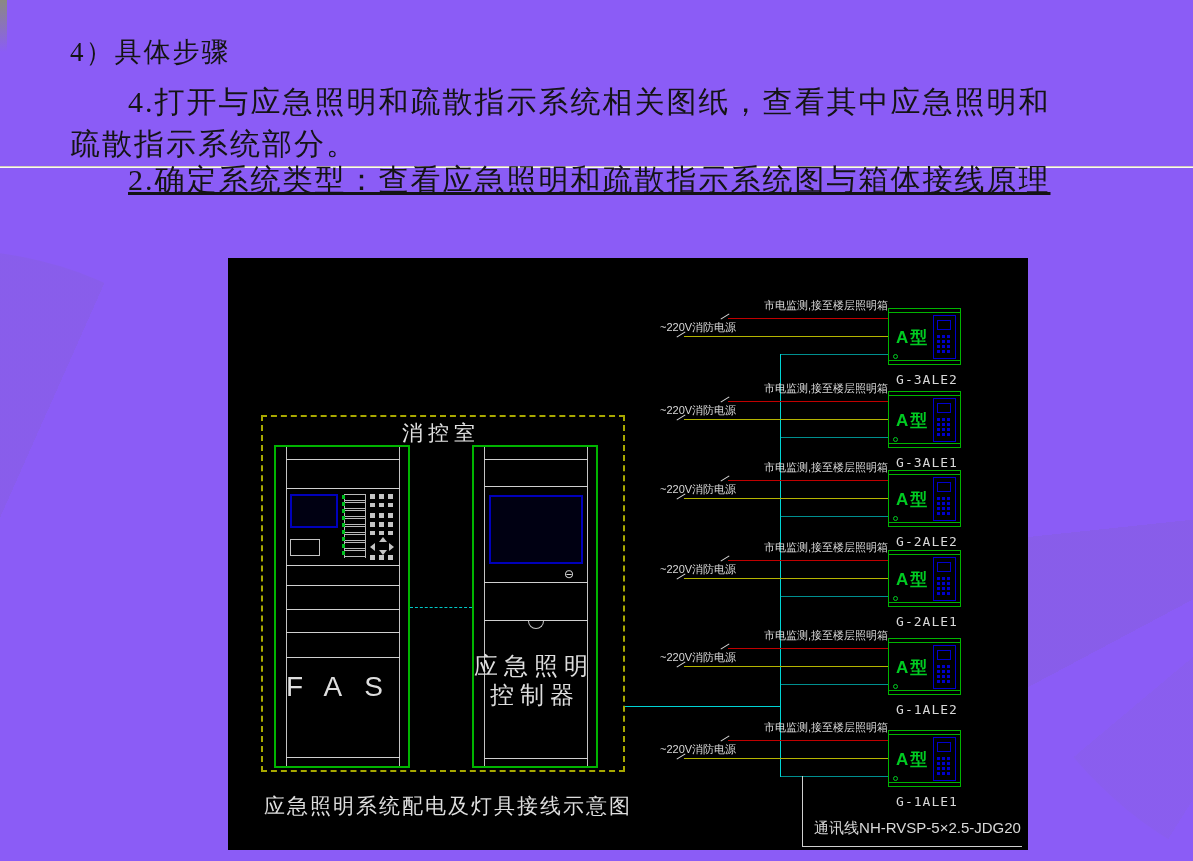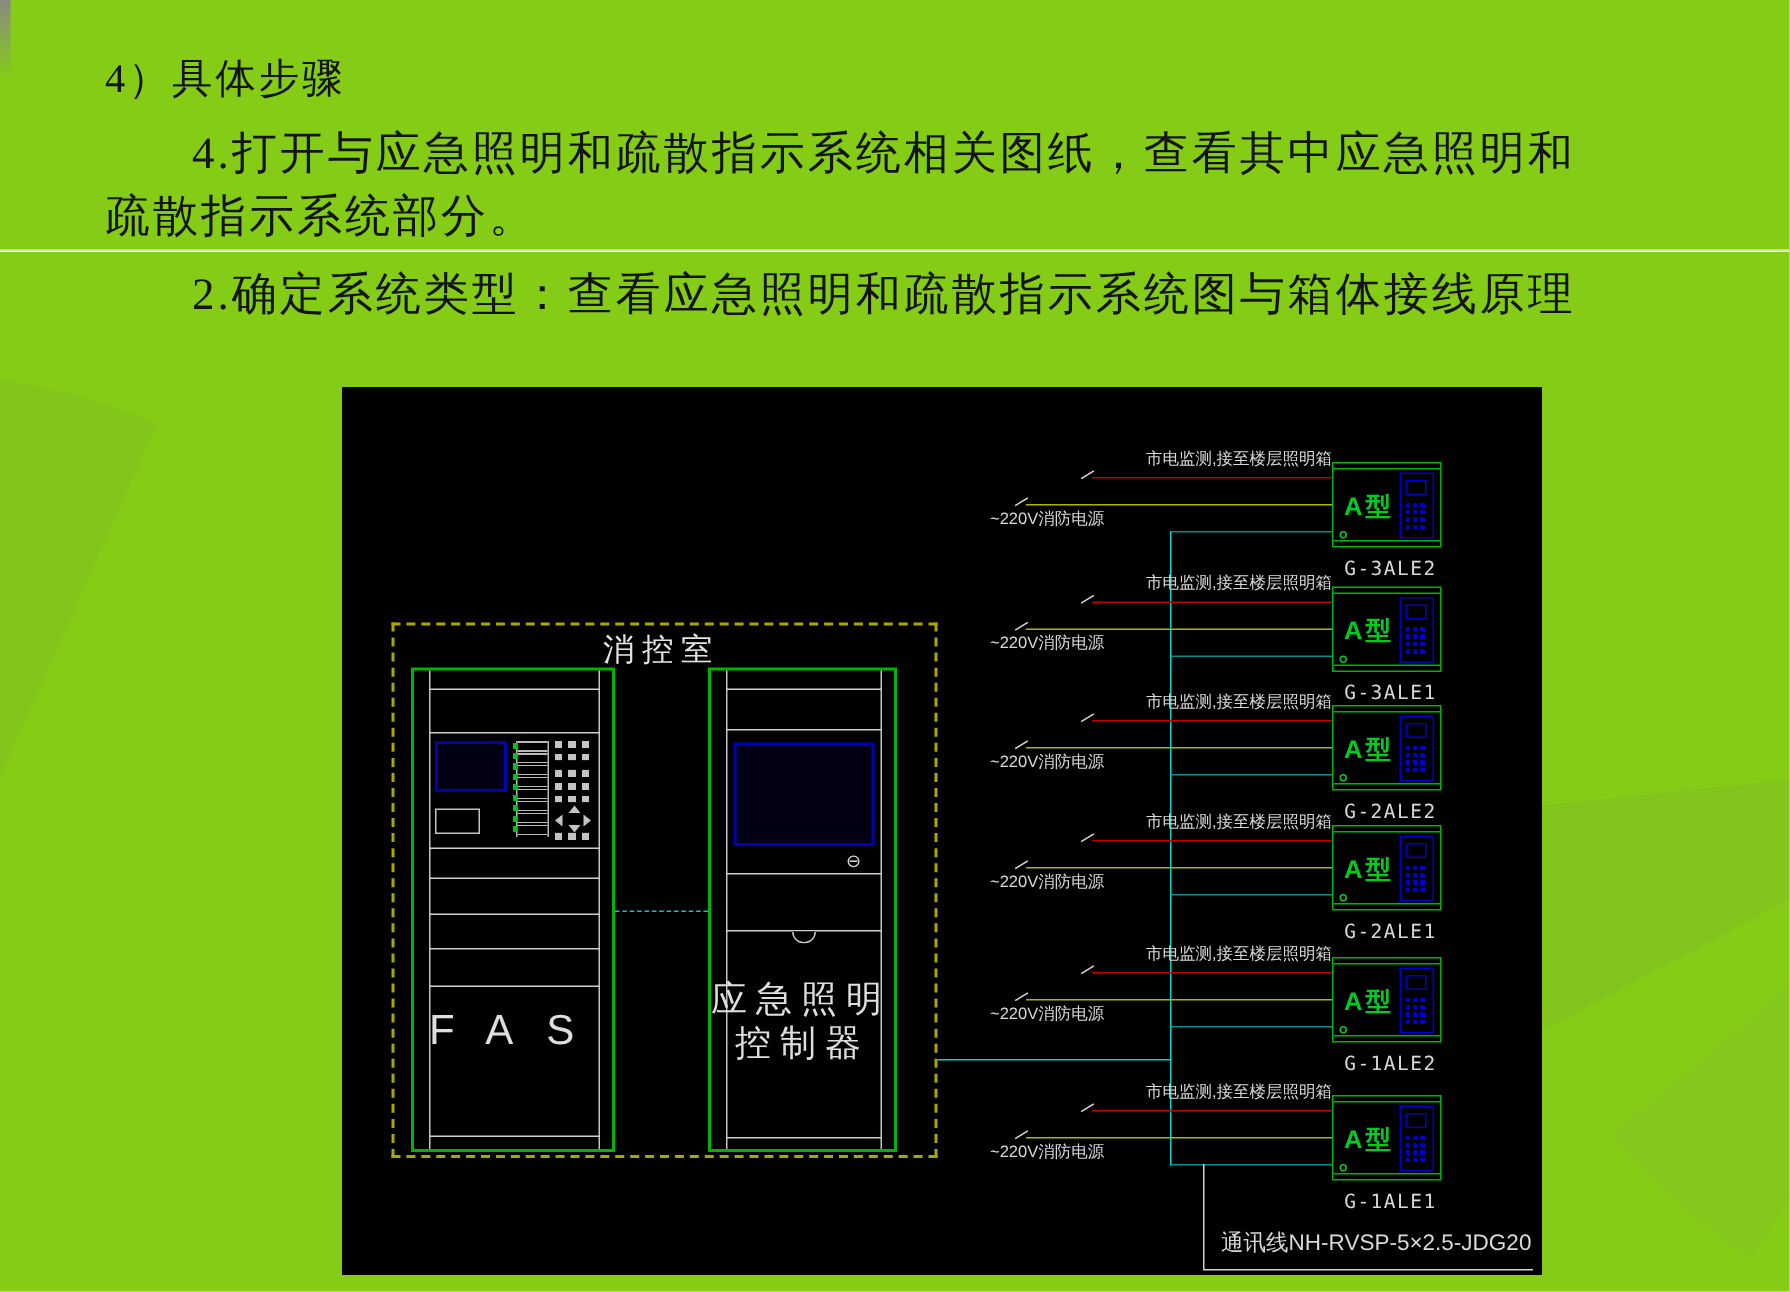"4）具体步骤" .slide { background: #84cc16 -> #8b5cf6 }
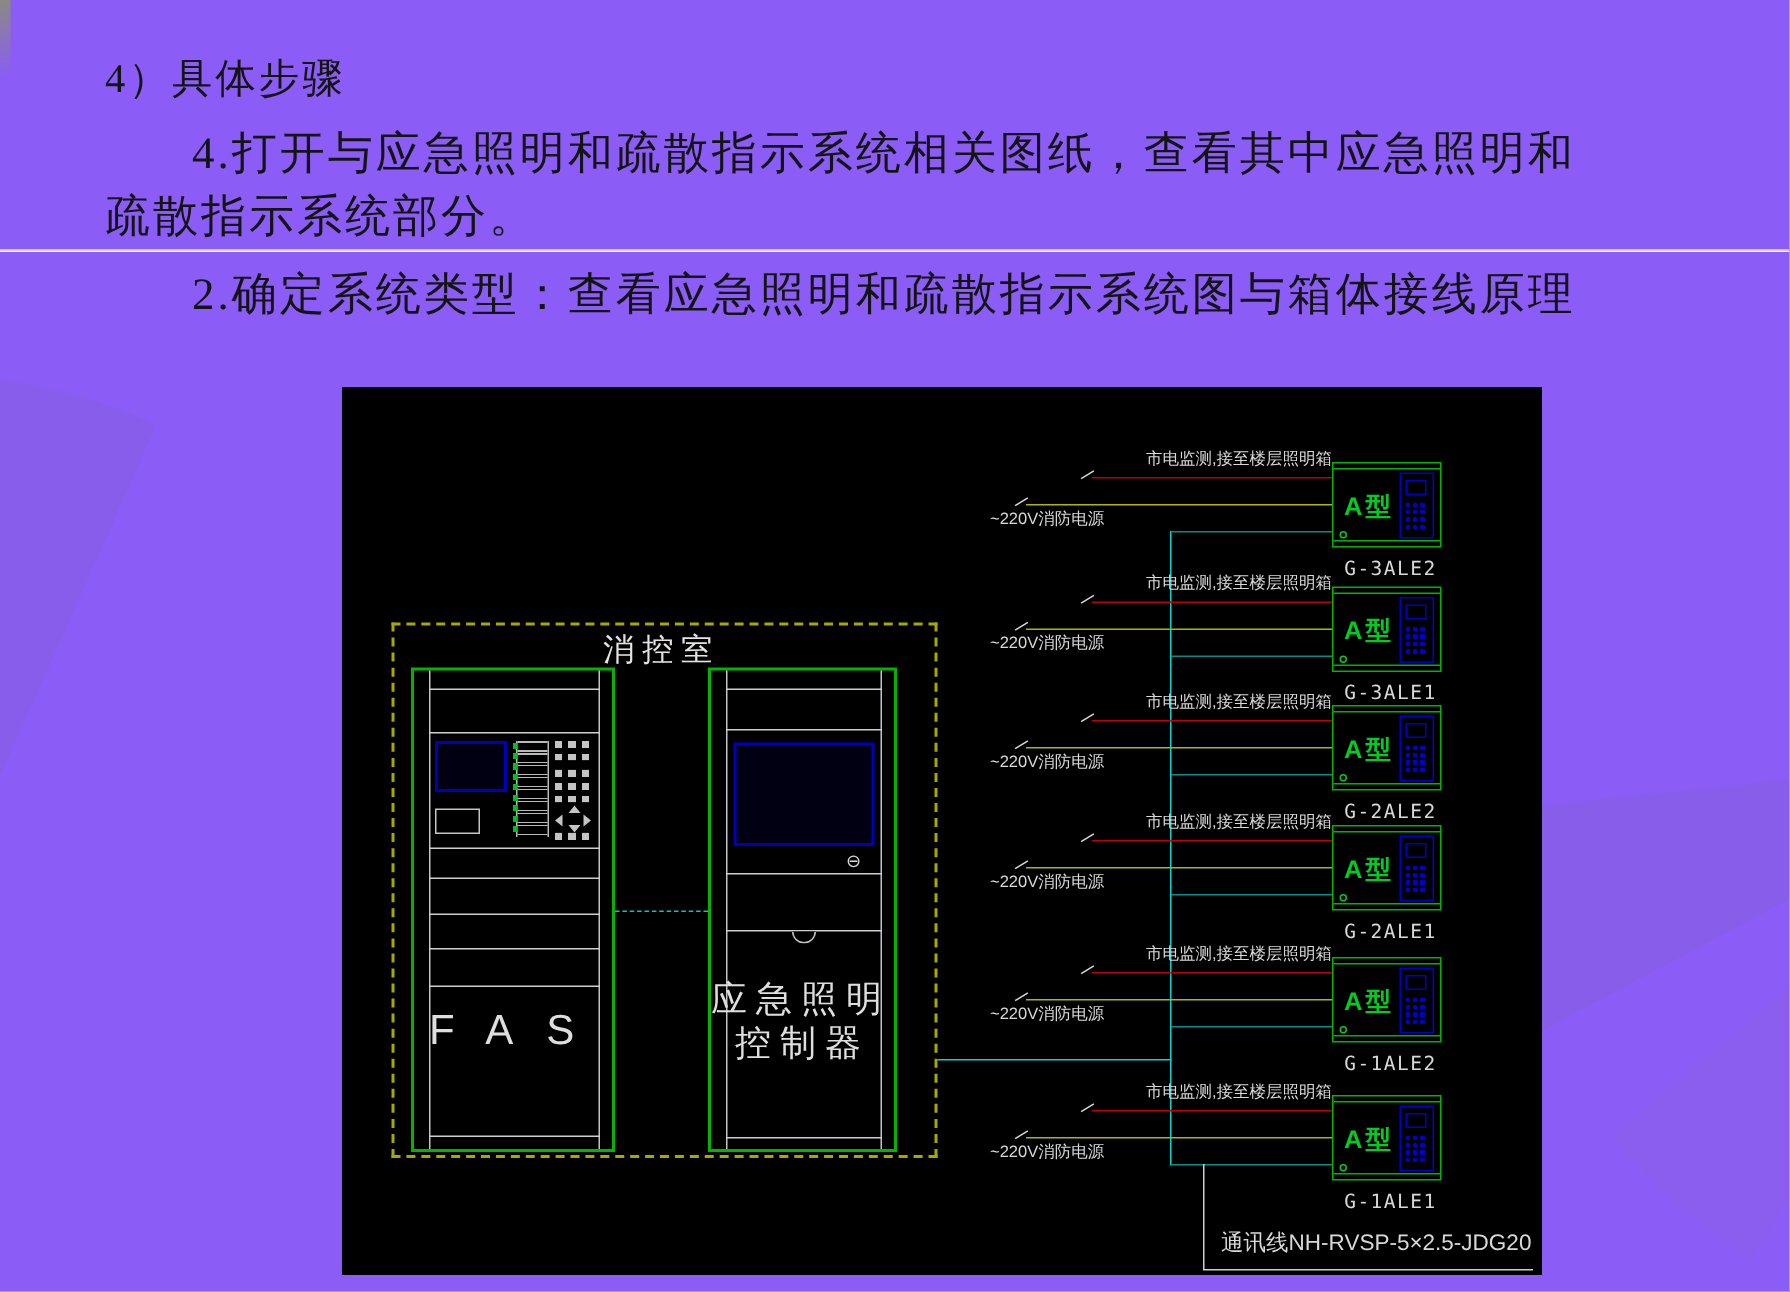"2.确定系统类型：查看应急照明和疏散指示系统图与箱体接线原理" div.txt { text-decoration: none -> underline; top: 176px -> 160px }
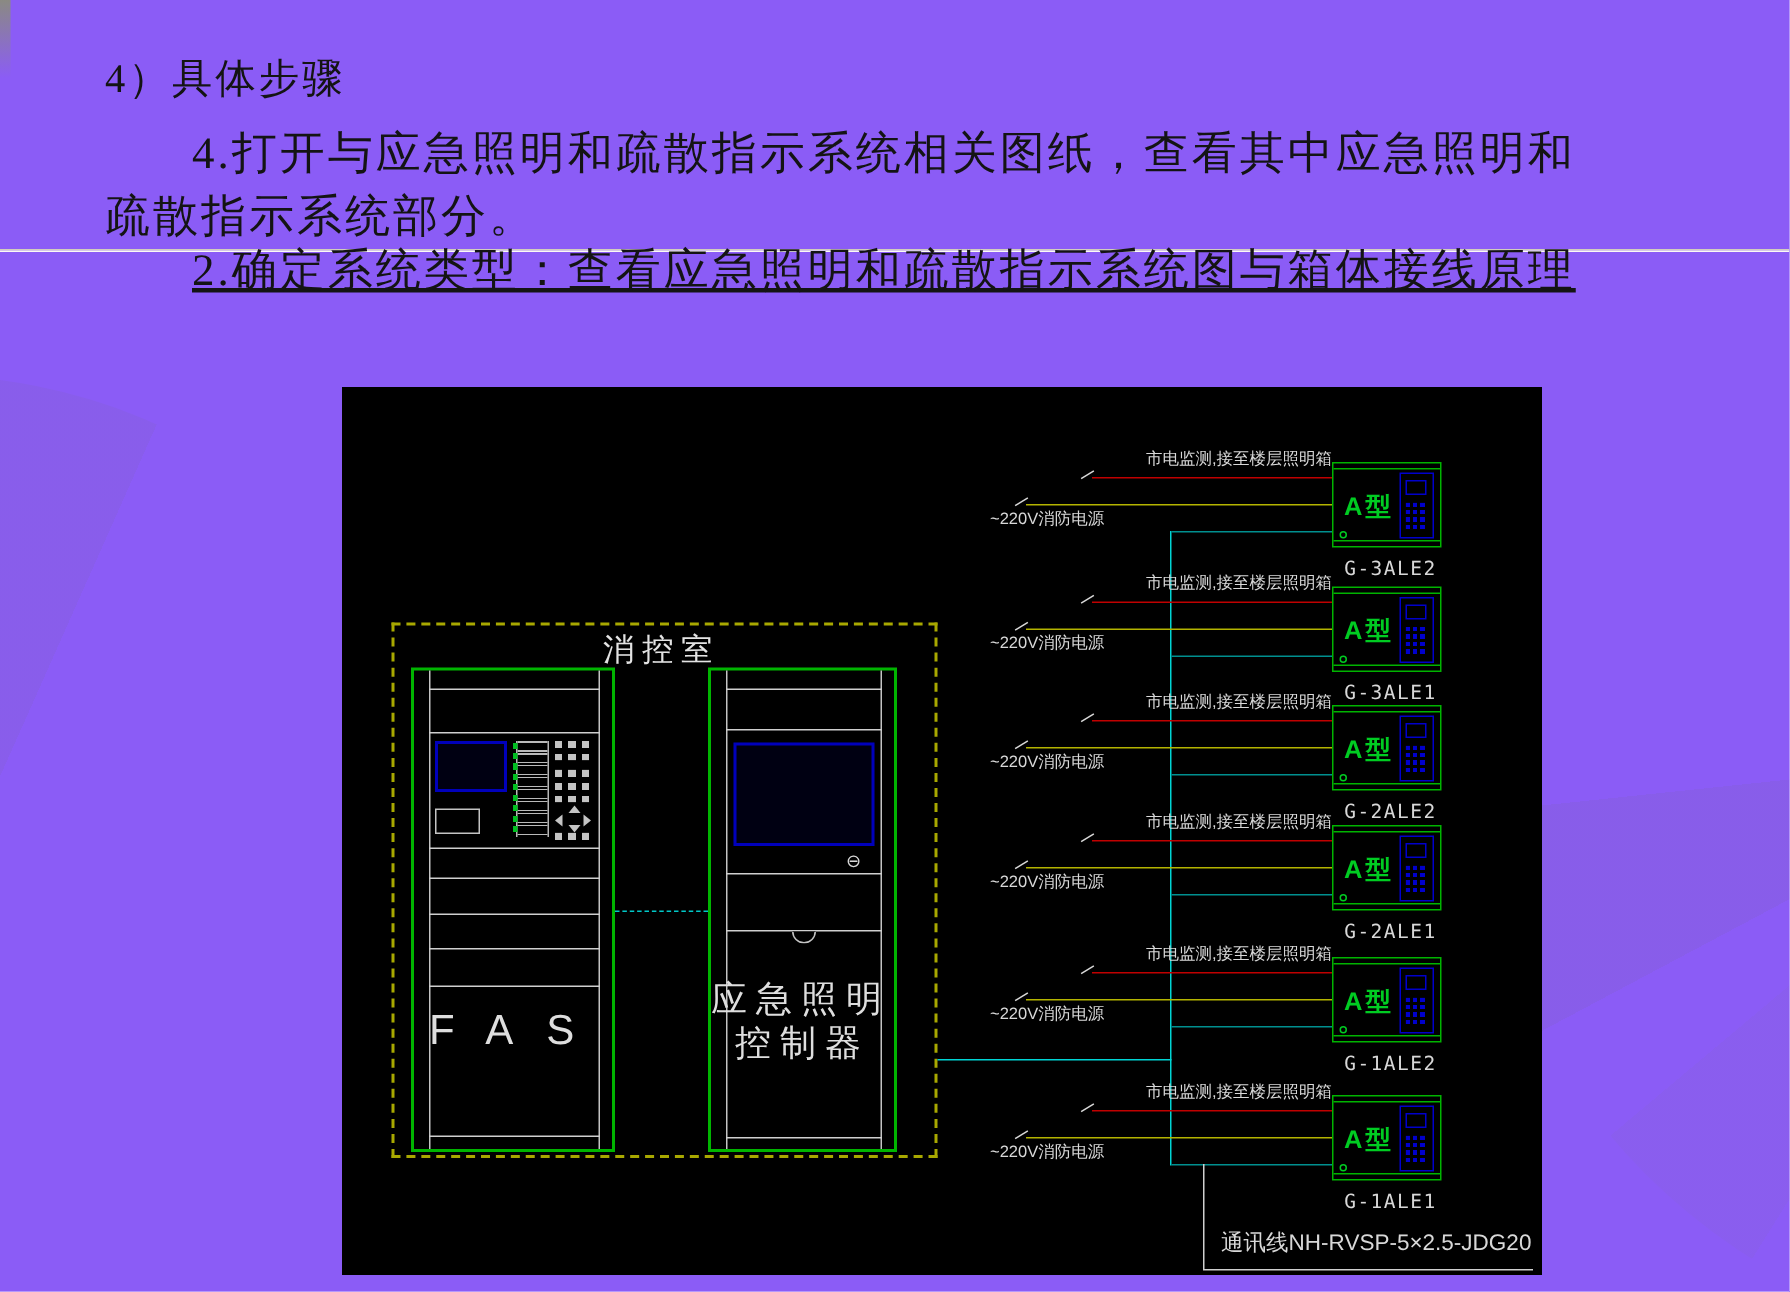"~220V消防电源" .u-power-label { top: 46px -> 28px }
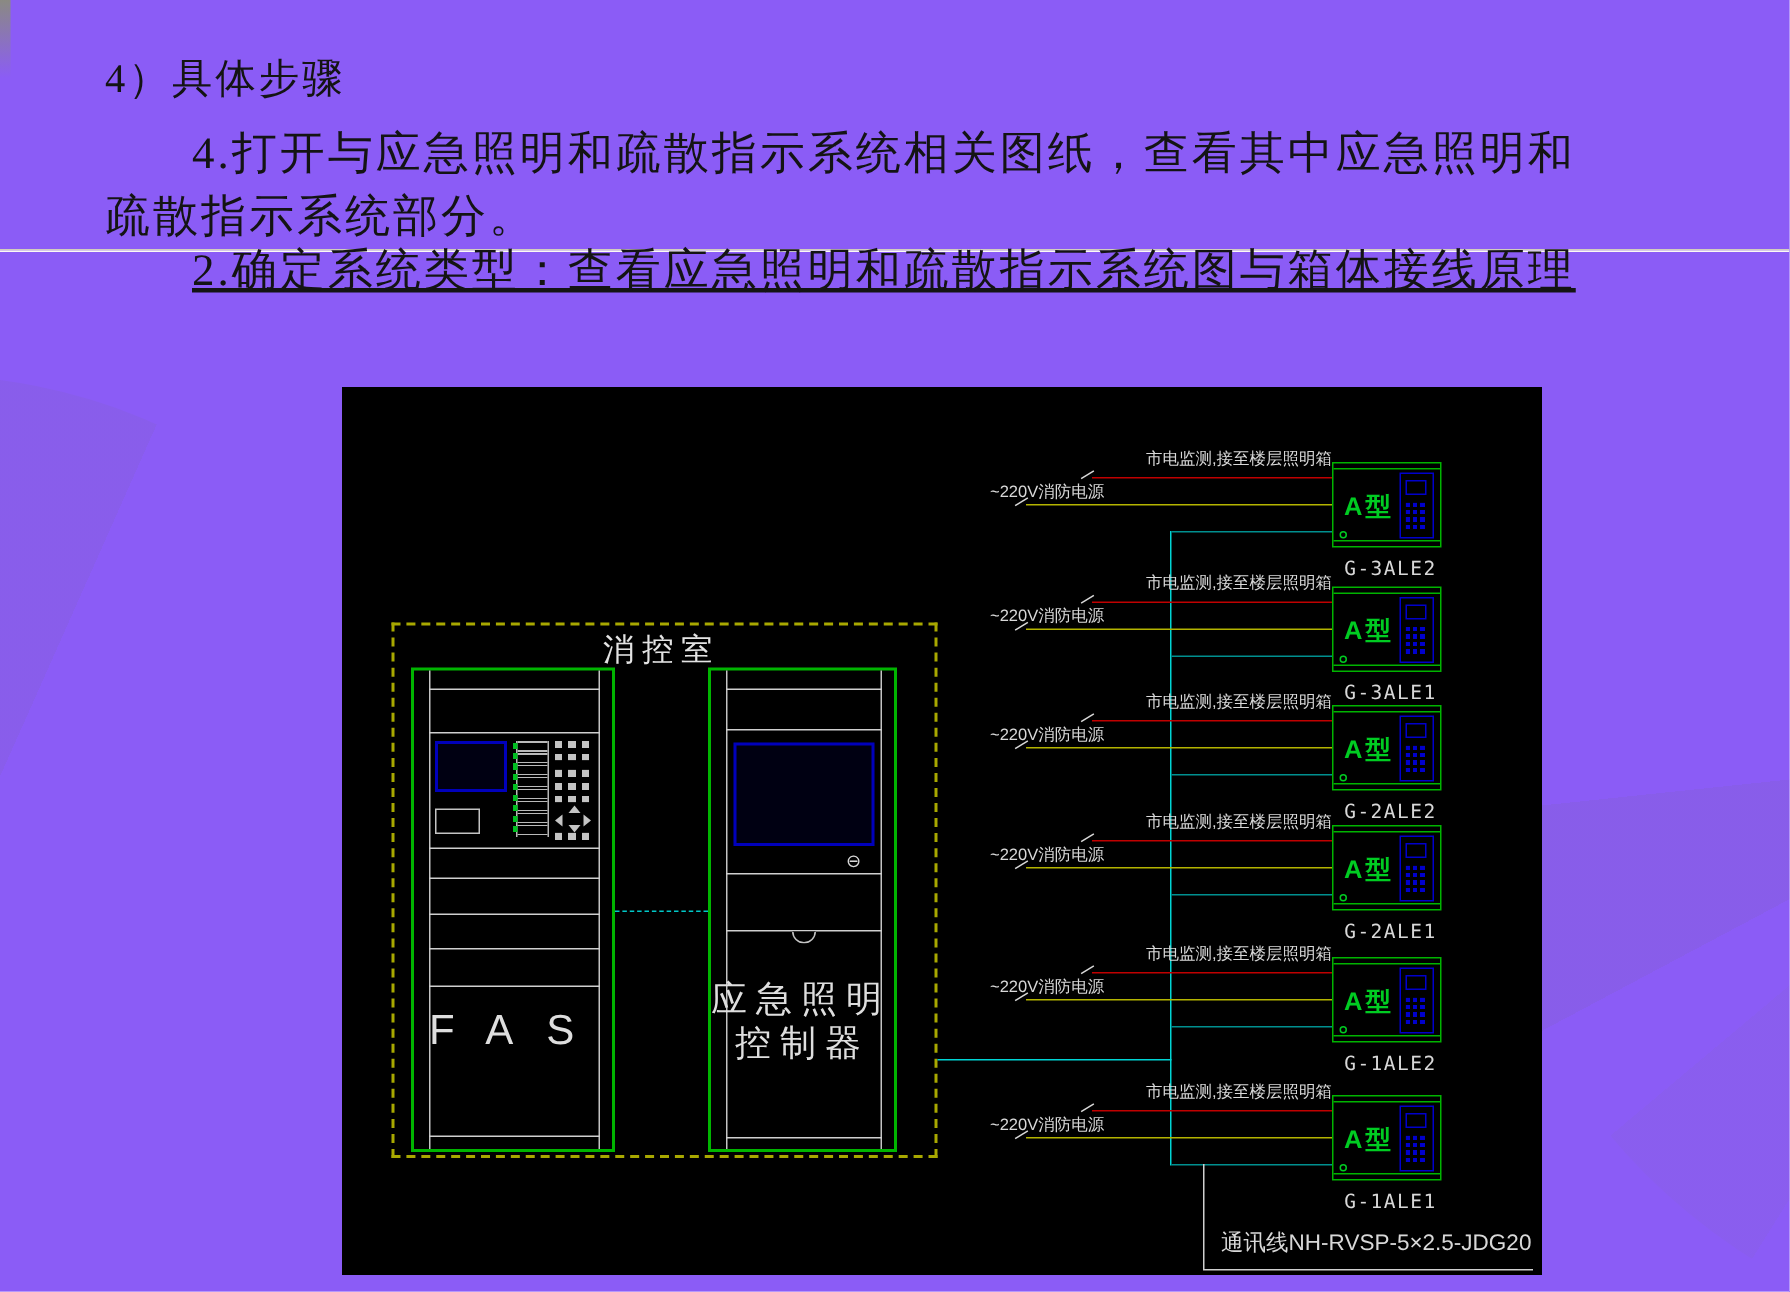"应急照明系统配电及灯具接线示意图" div.caption { html: none -> <div>应急照明系统配电及灯具接线示意图</div> }
